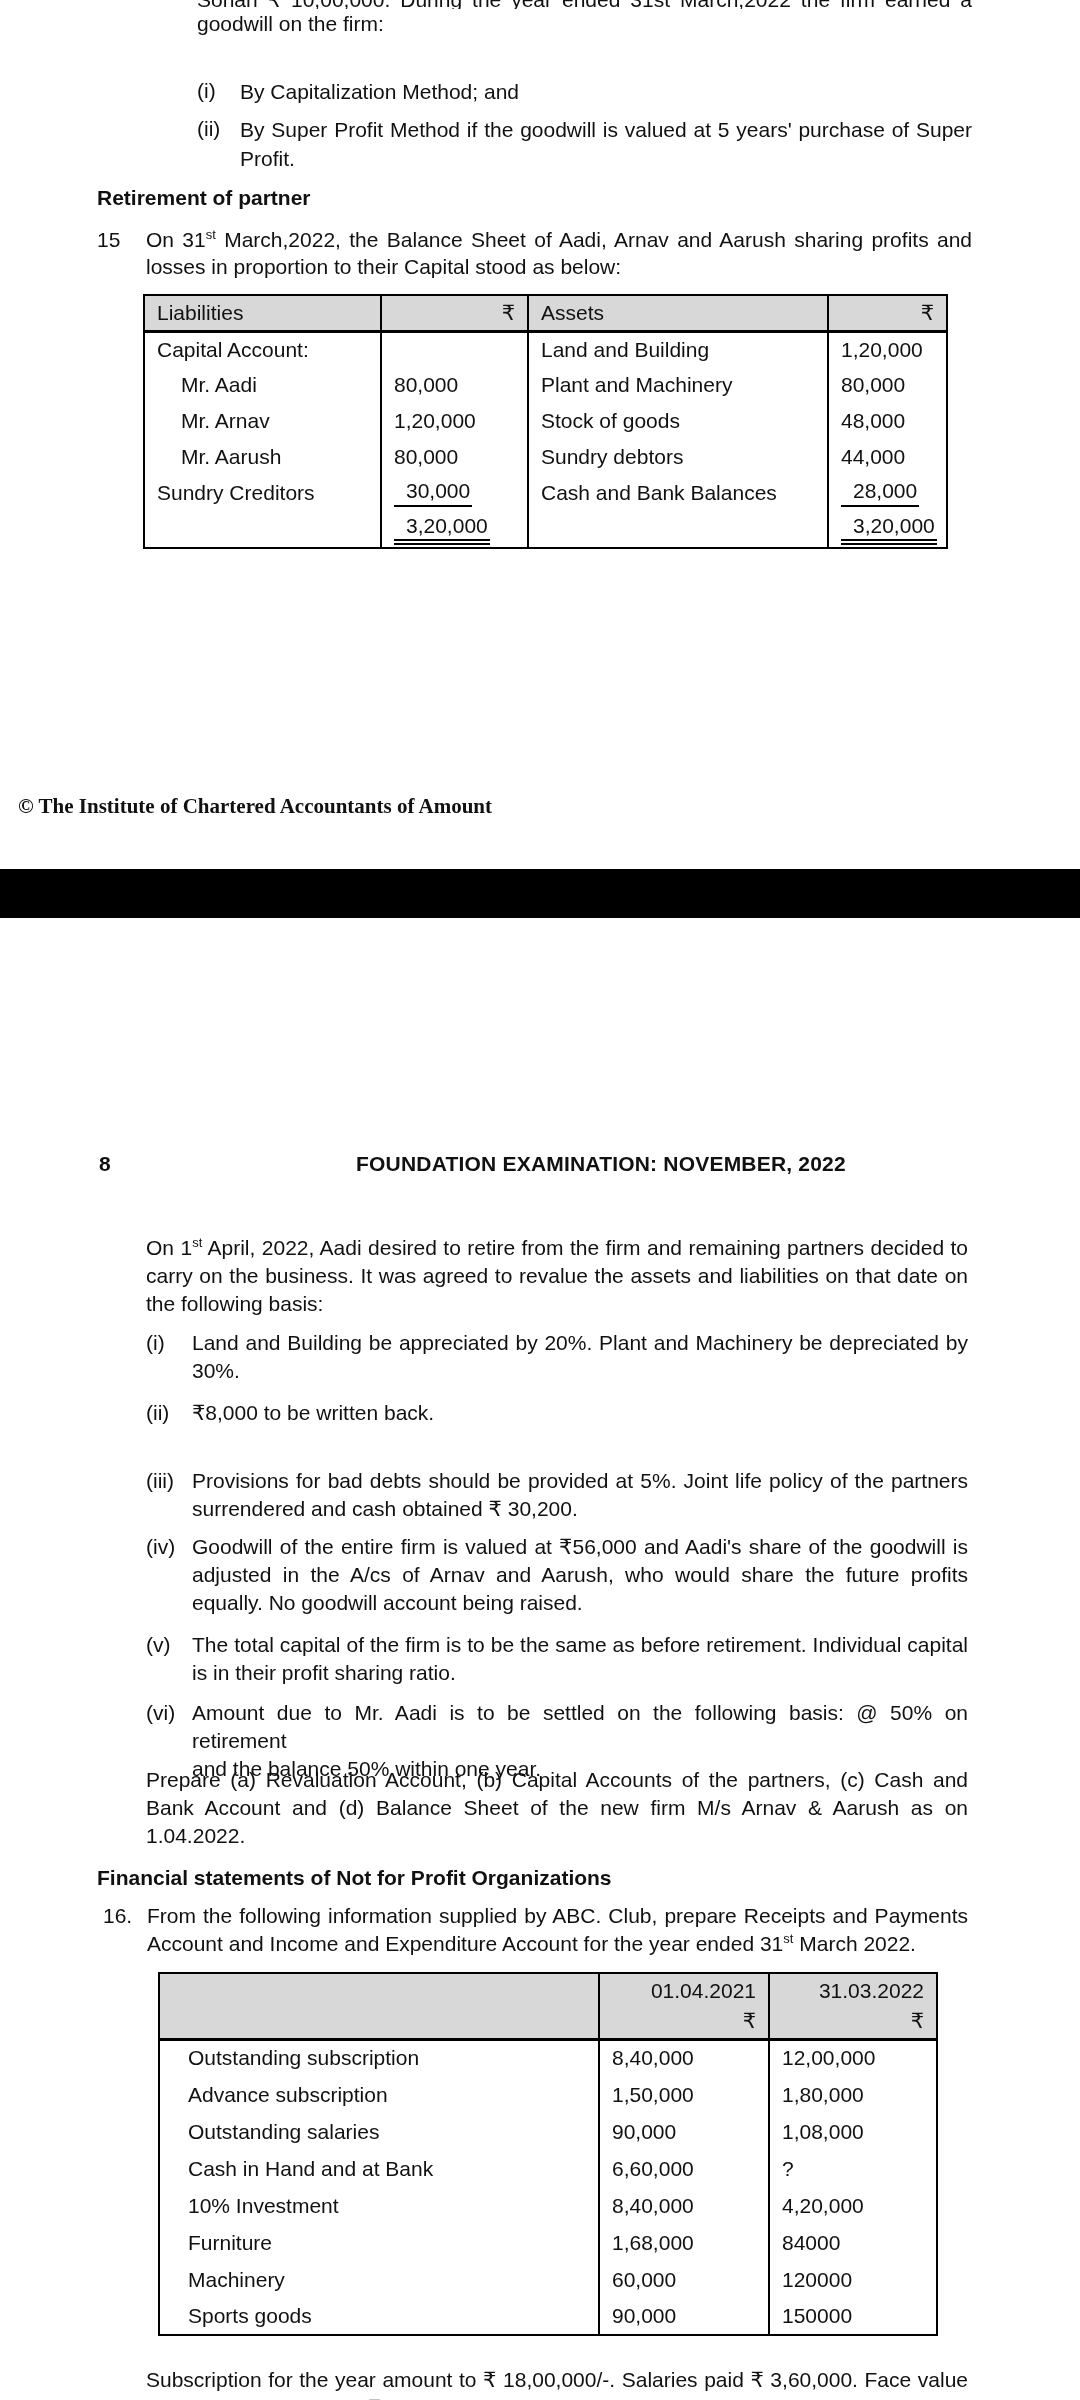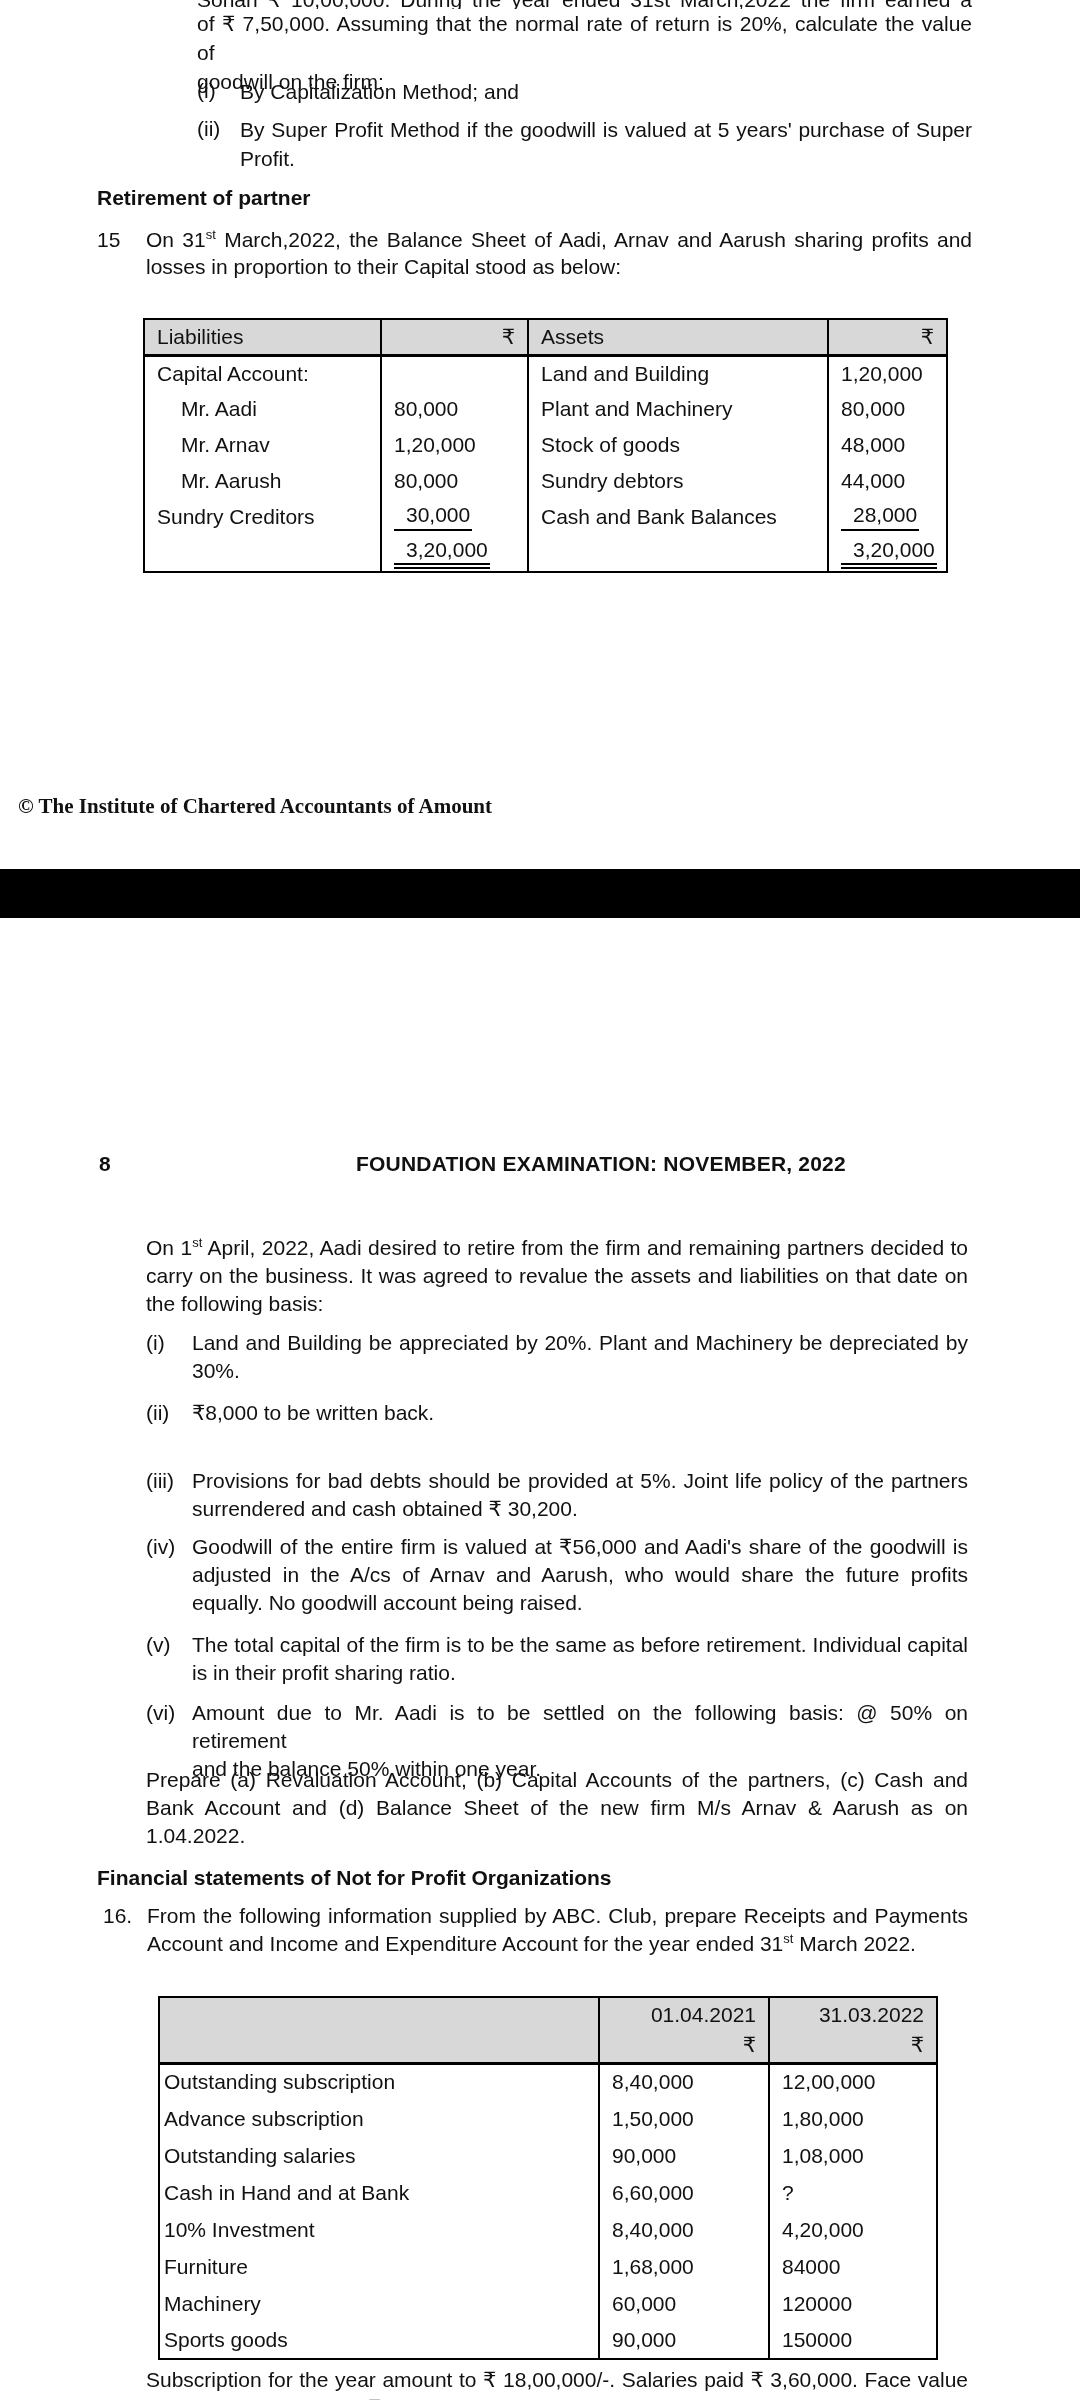"of ₹ 7,50,000. Assuming that" div.line { html: <div>of ₹ 7,50,000. Assuming that the normal rate of return is 20%, calculate the value of</div> -> none }
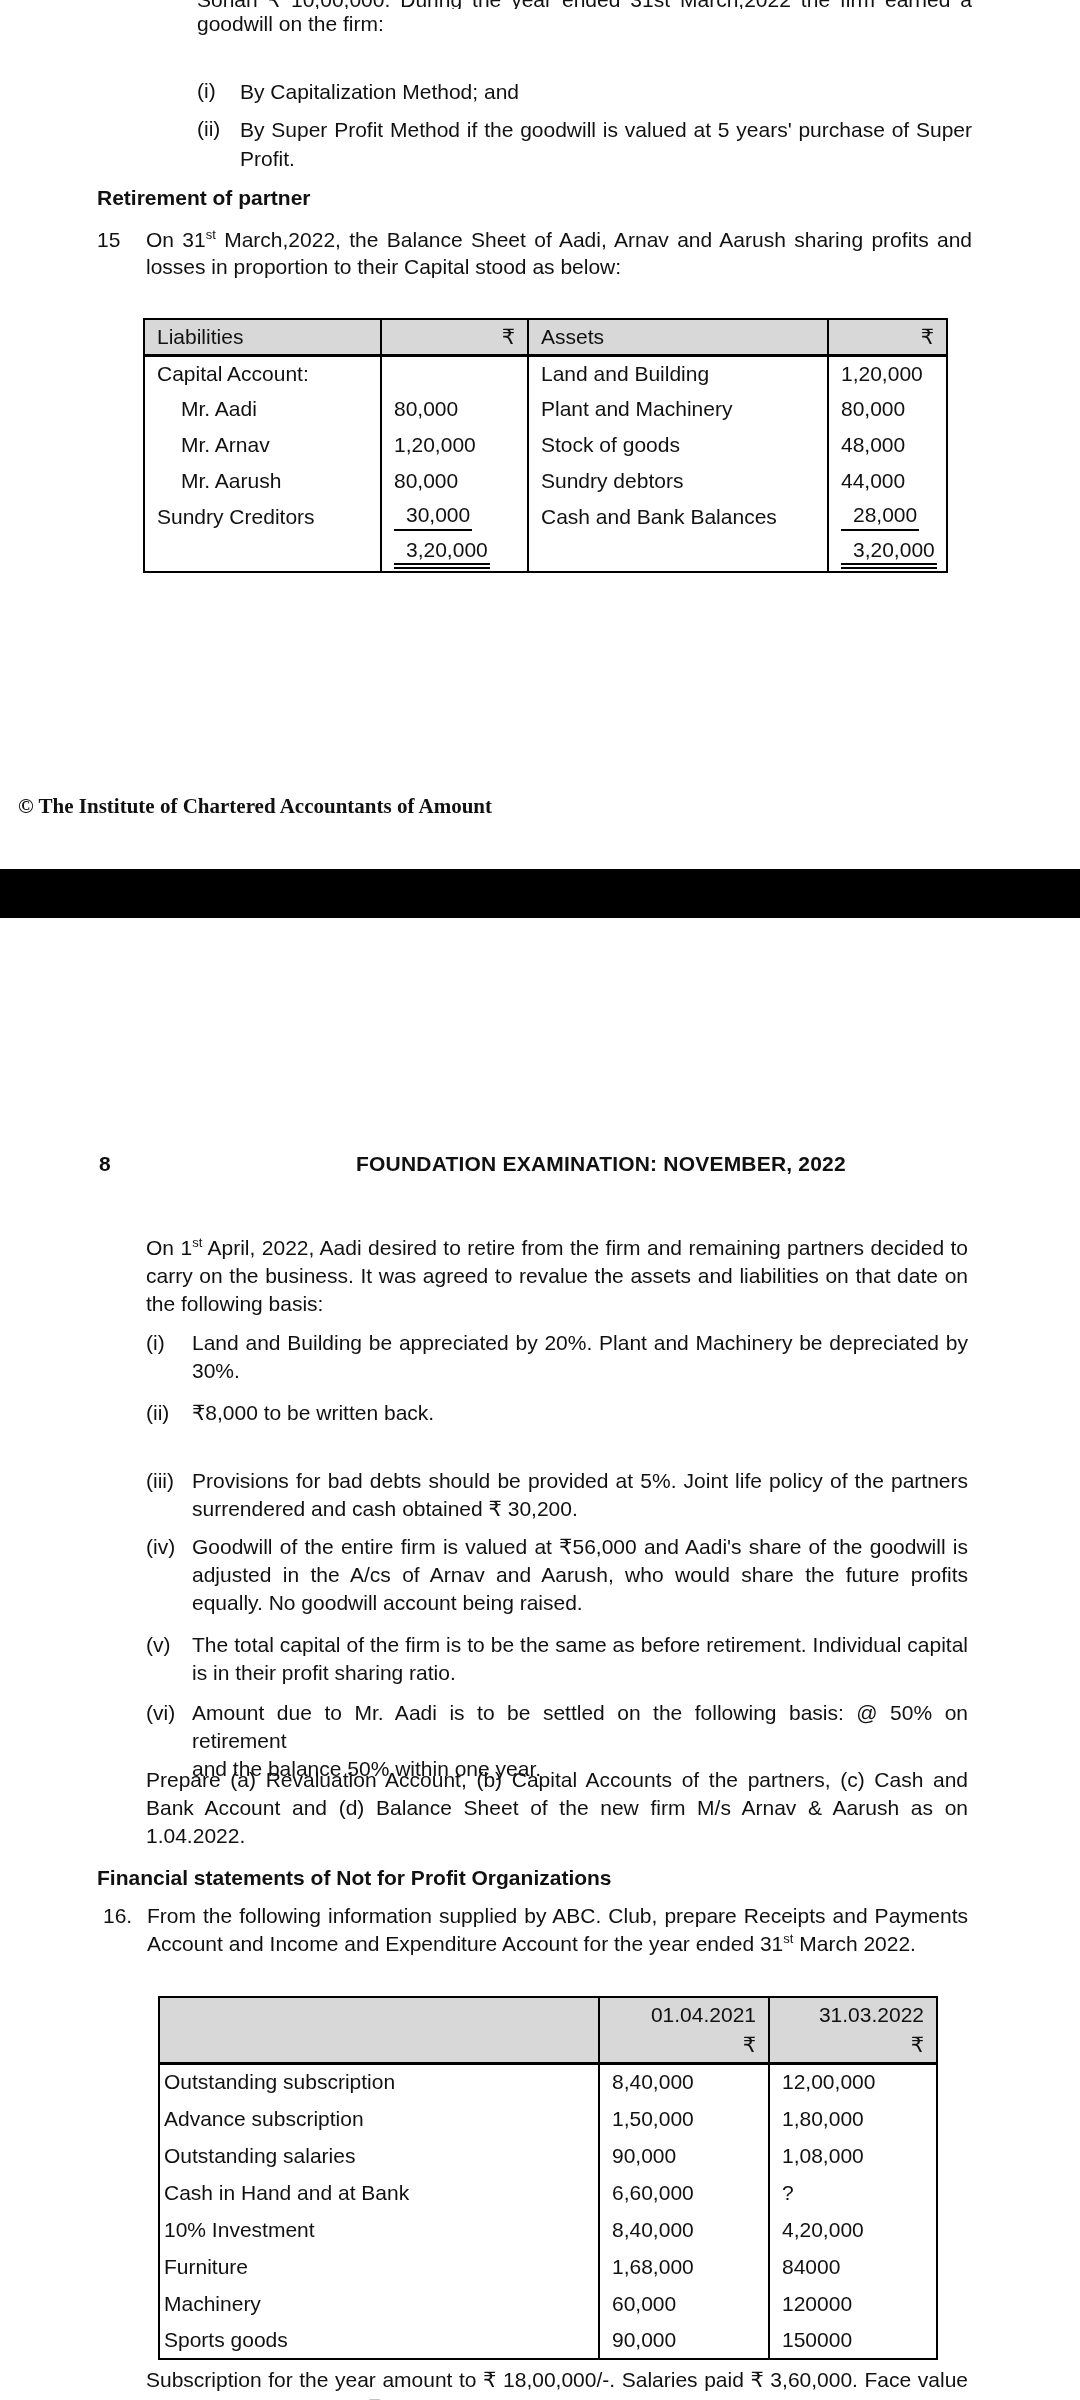"Liabilities" #table1,#table2 { margin-top: 24px -> none }
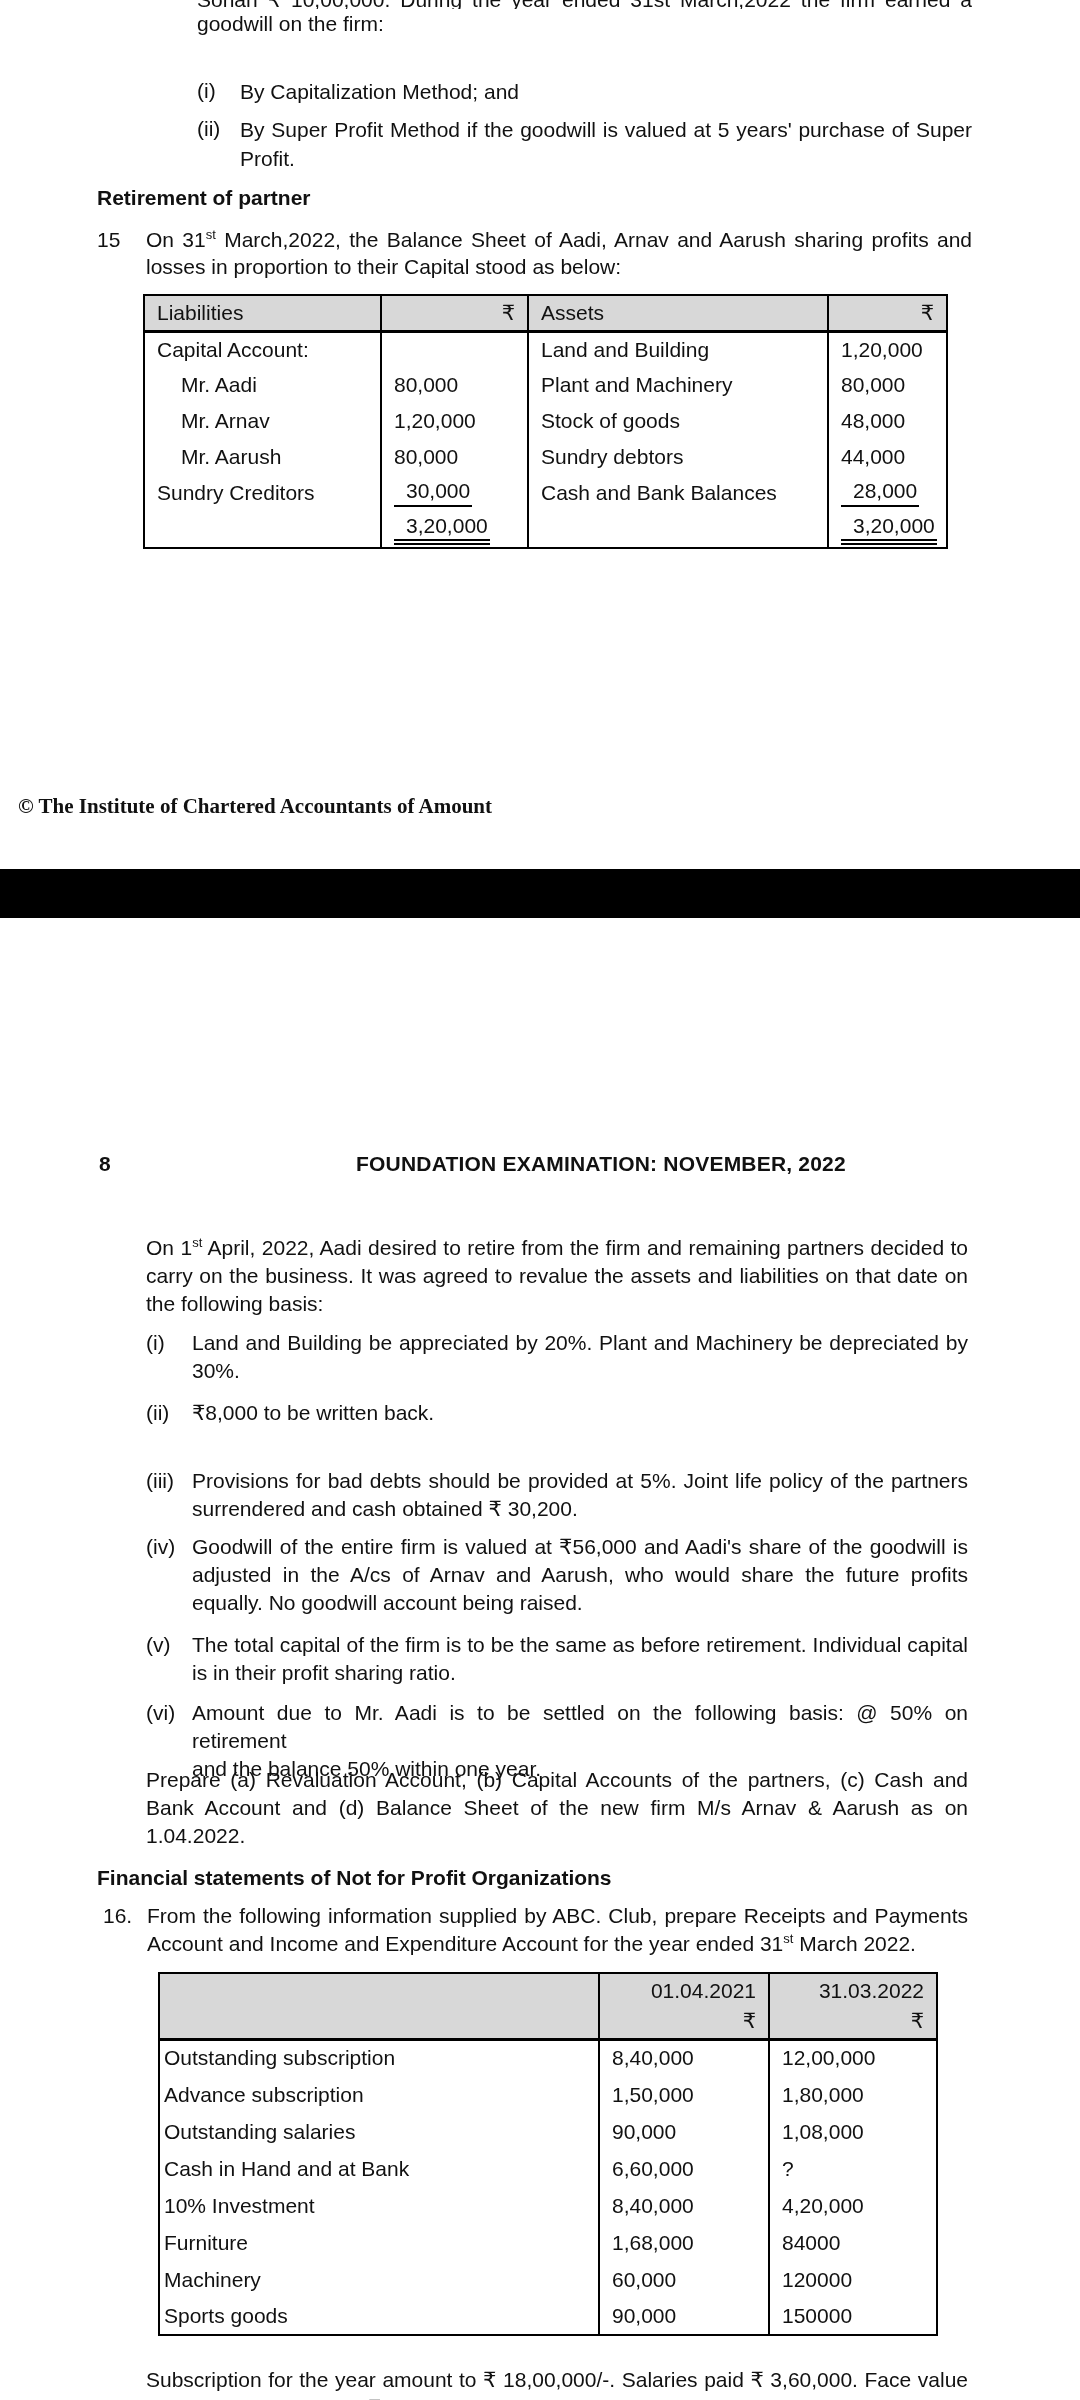"Outstanding subscription" #table2 tbody td.itemcell { padding-left: 4px -> 28px }
